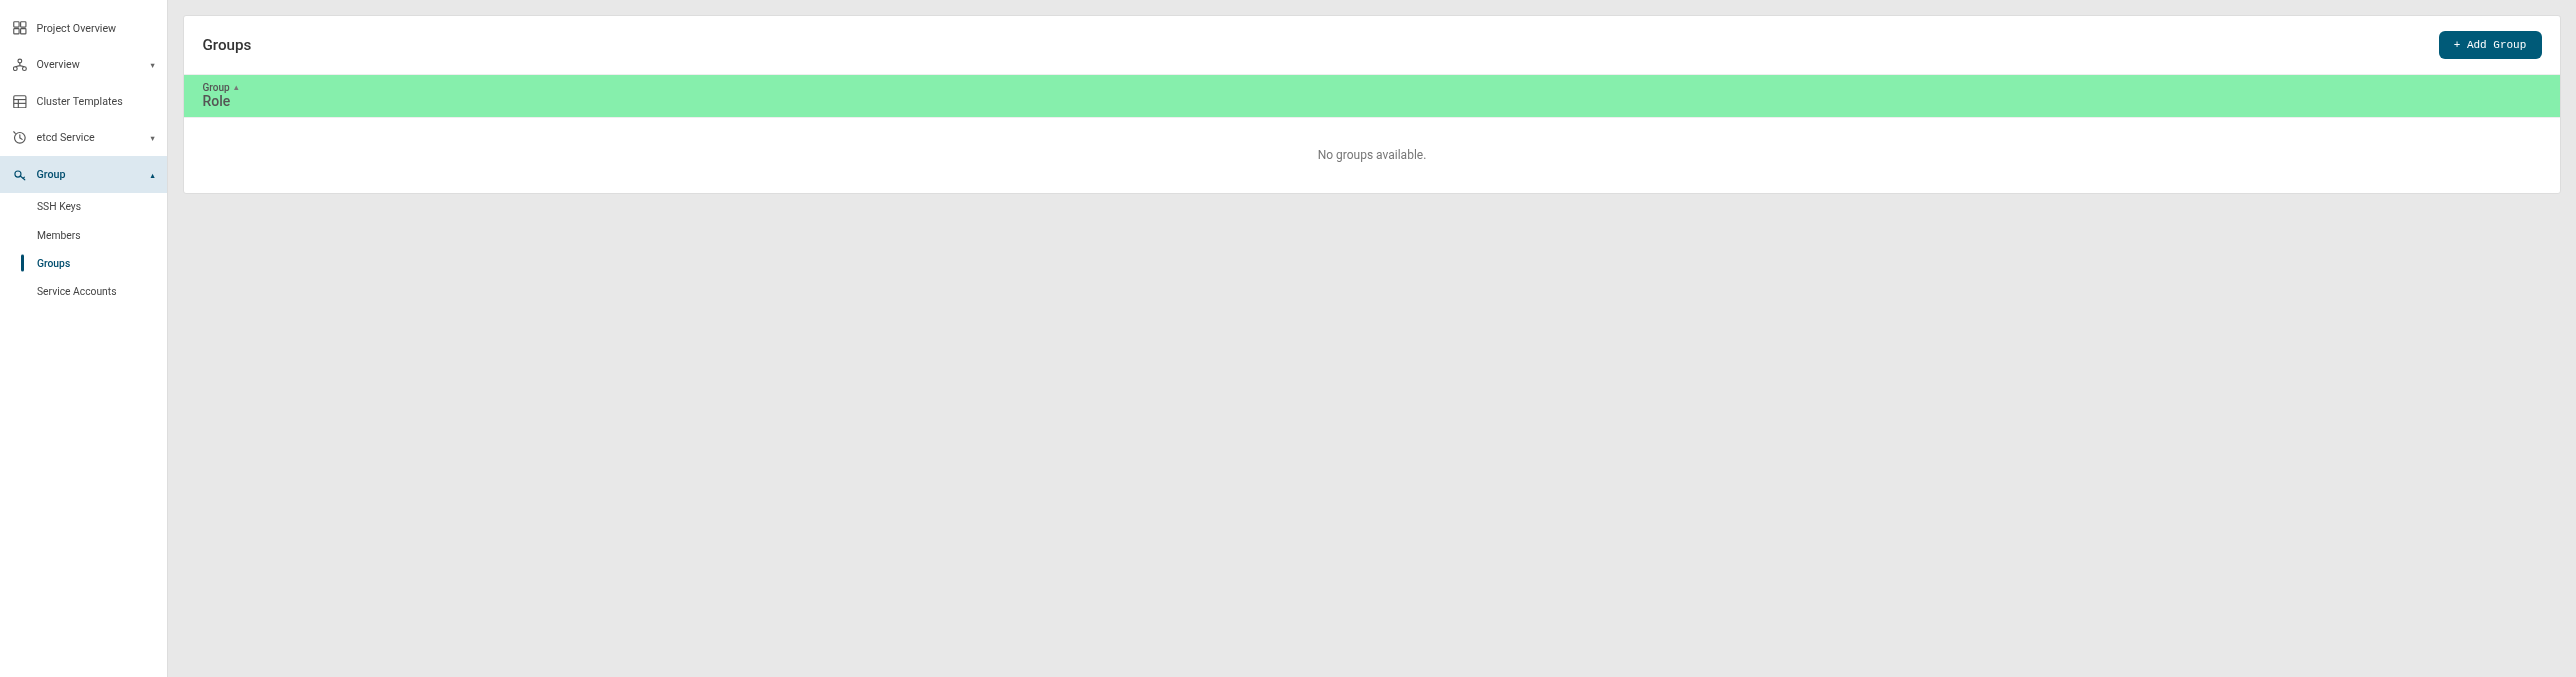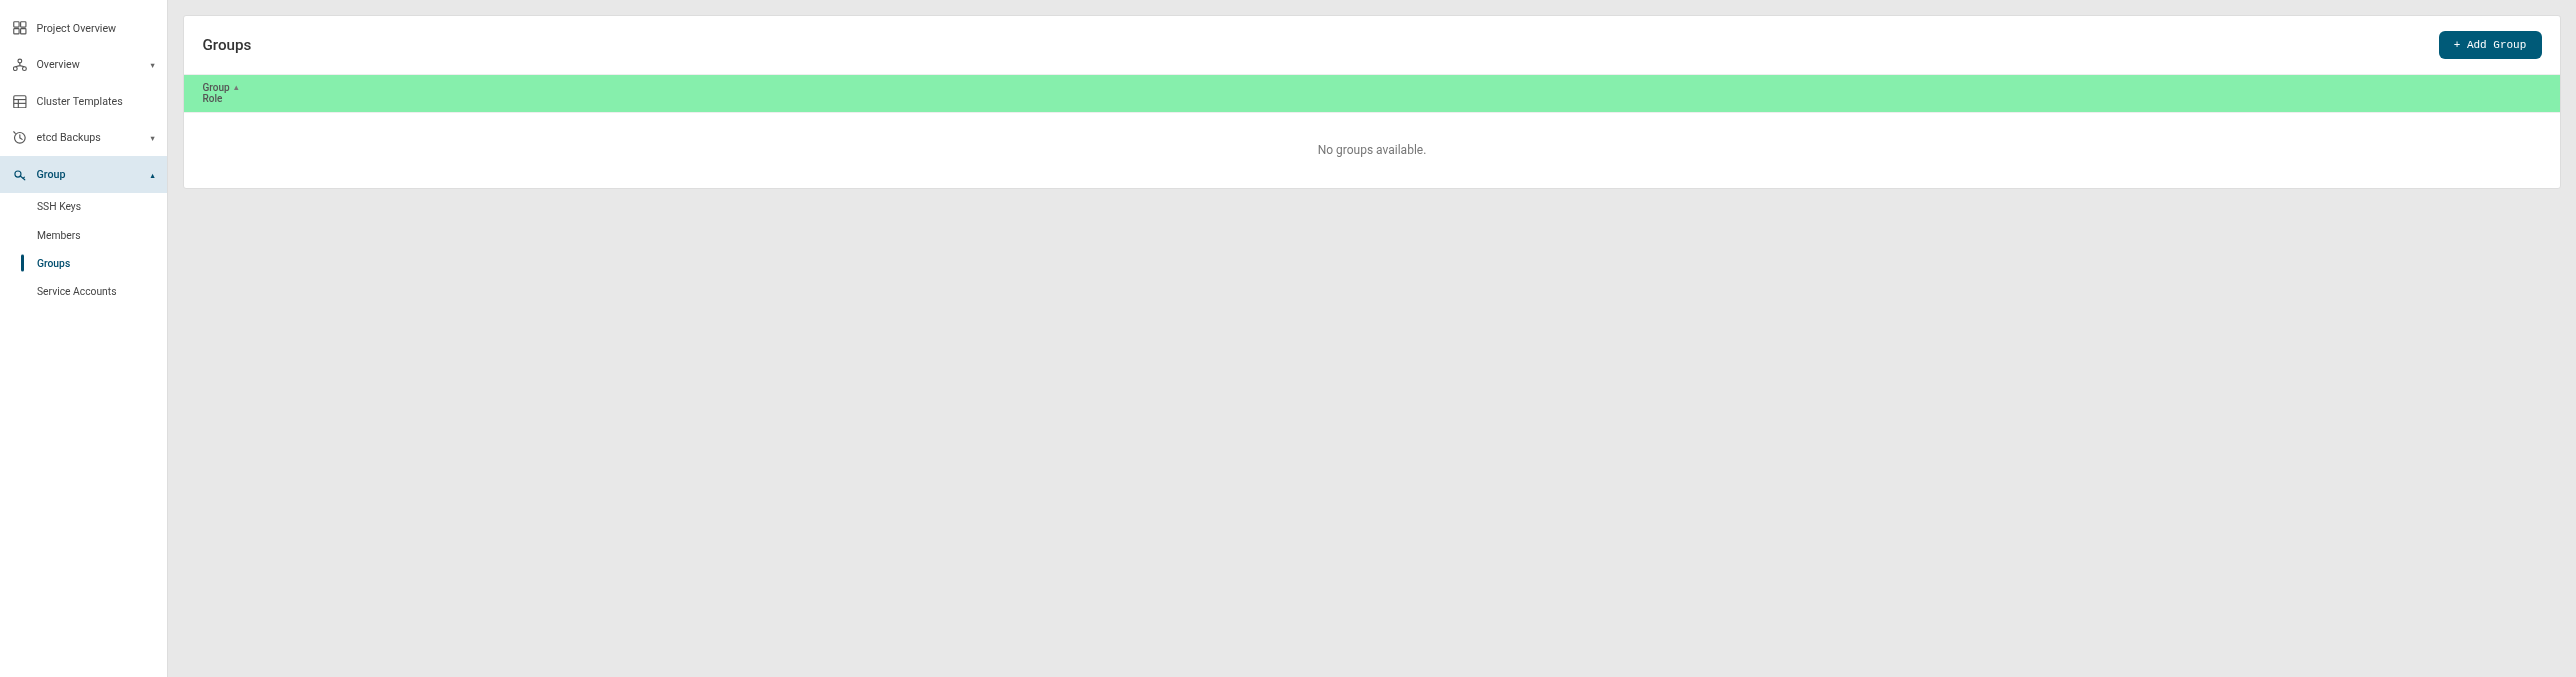"Role" .col-role { font-size: 10px -> 14px }
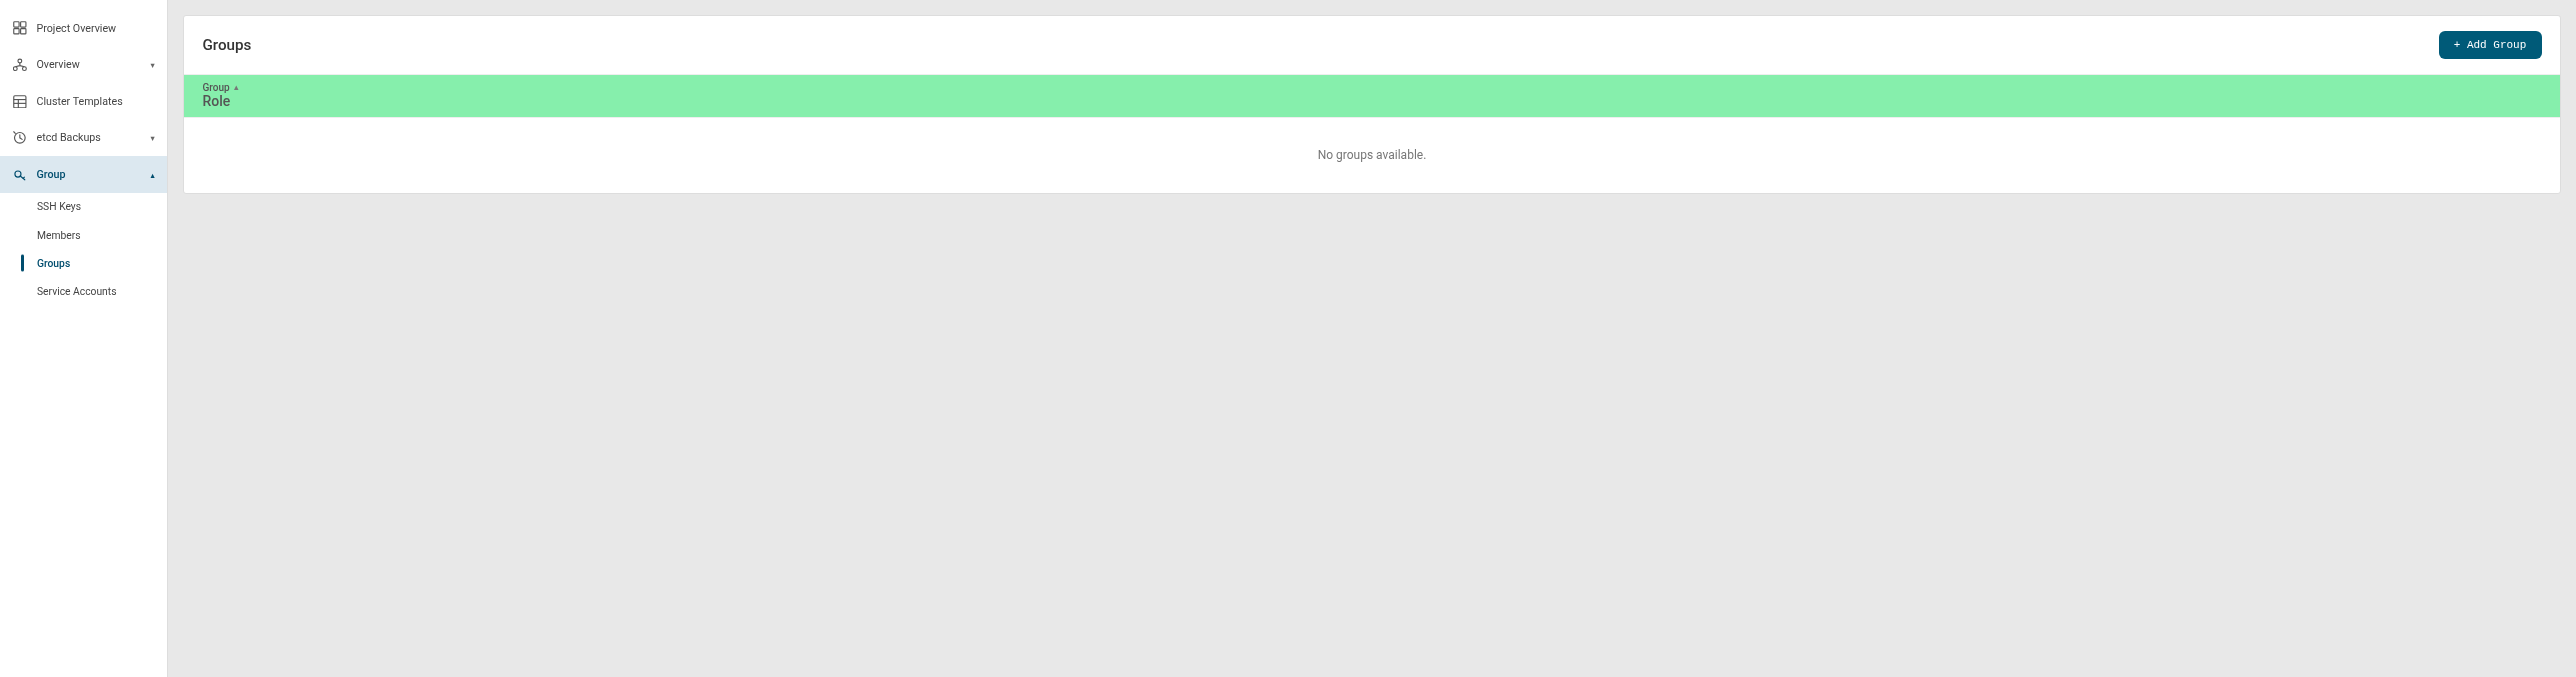"etcd Backups" span { text: Backups -> Service }
